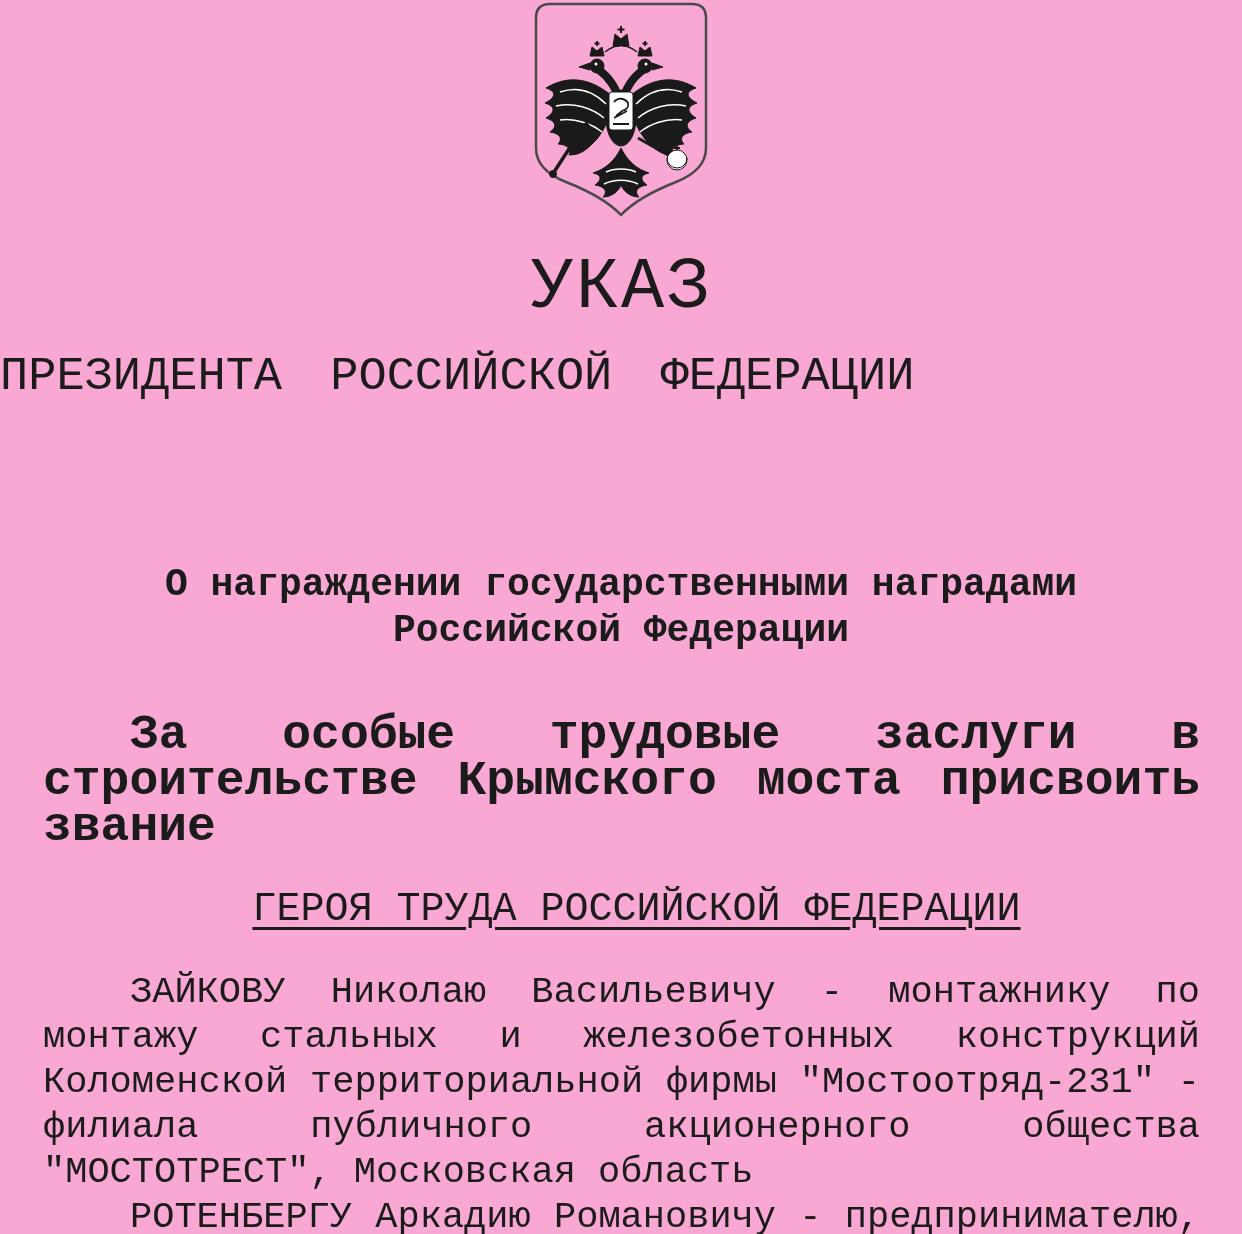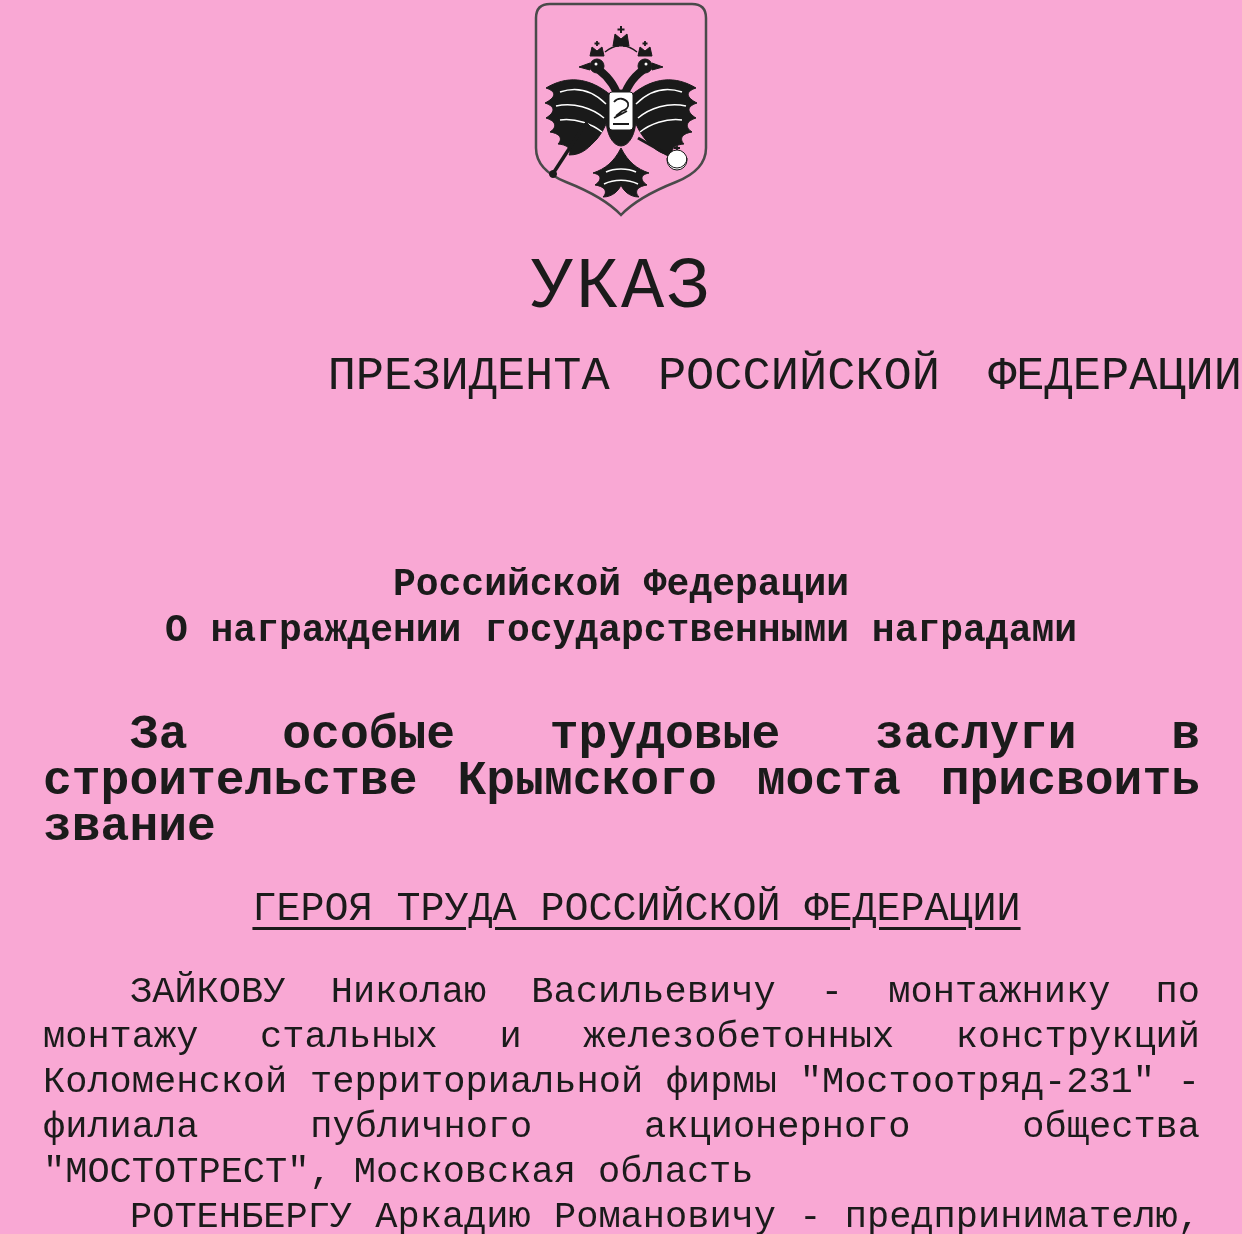"ПРЕЗИДЕНТА РОССИЙСКОЙ ФЕДЕРАЦИИ" .issuer { text-align: right -> left }
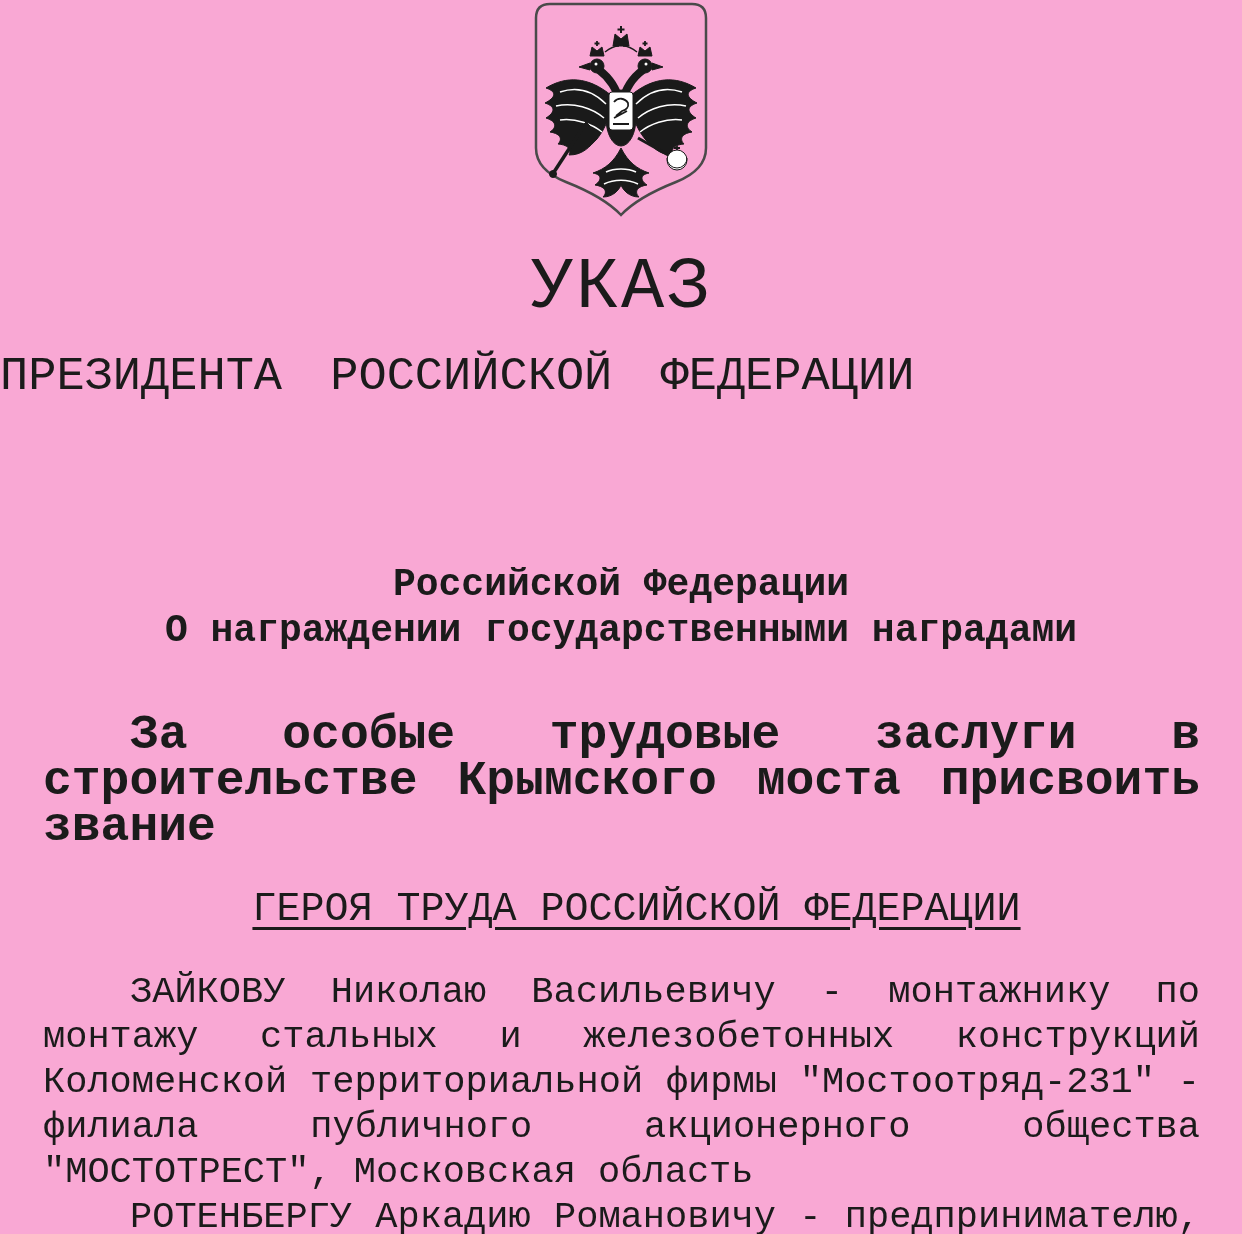"Российской Федерации" div { order: before "О награждении государственными наградами" -> after "О награждении государственными наградами" }
